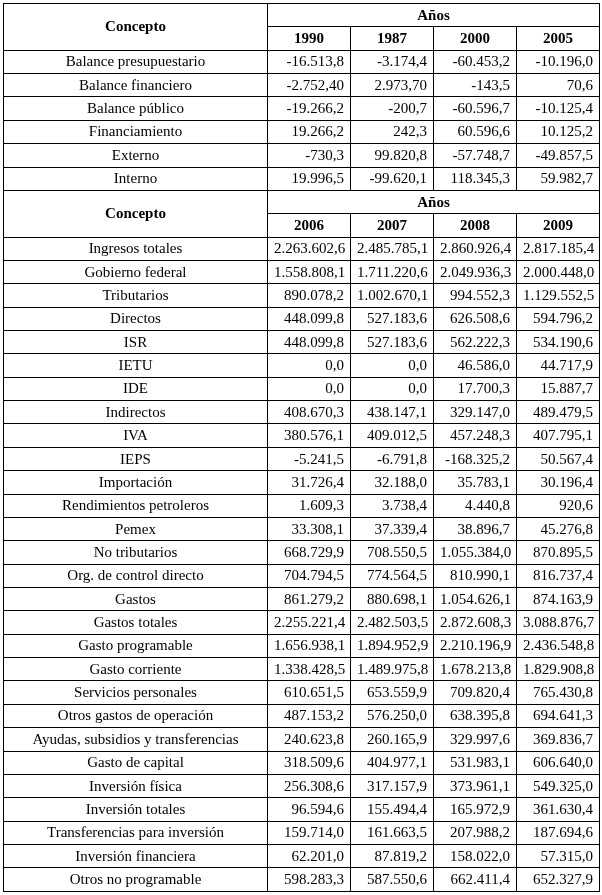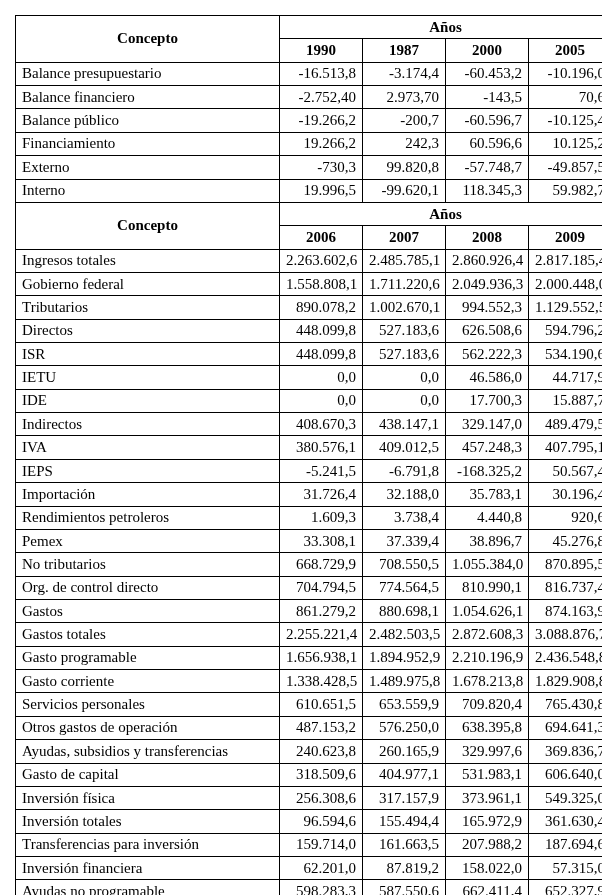"Concepto" .page { padding: 15px -> 3px }
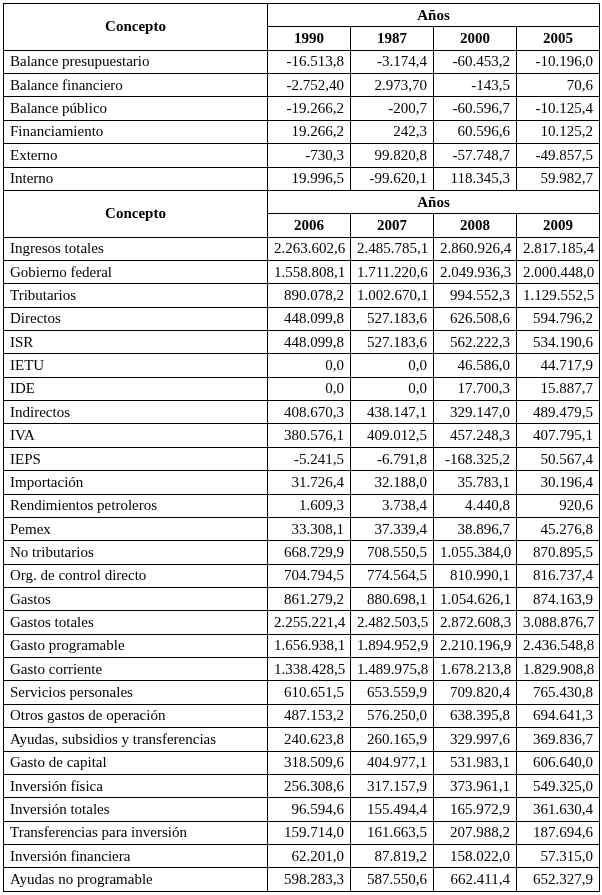"Balance presupuestario" table.fiscal td.label { text-align: left -> center }
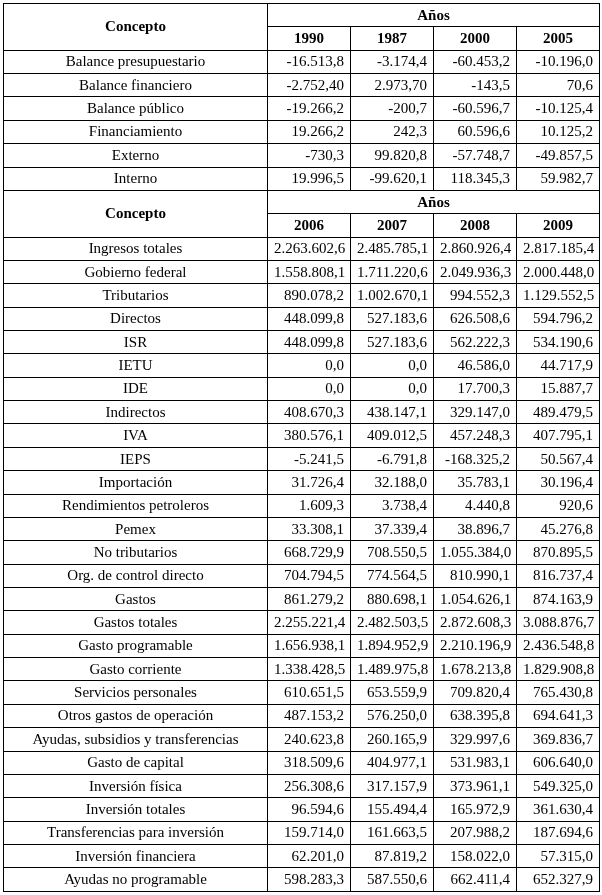"Ayudas no programable" td.label { text: Ayudas -> Otros }
